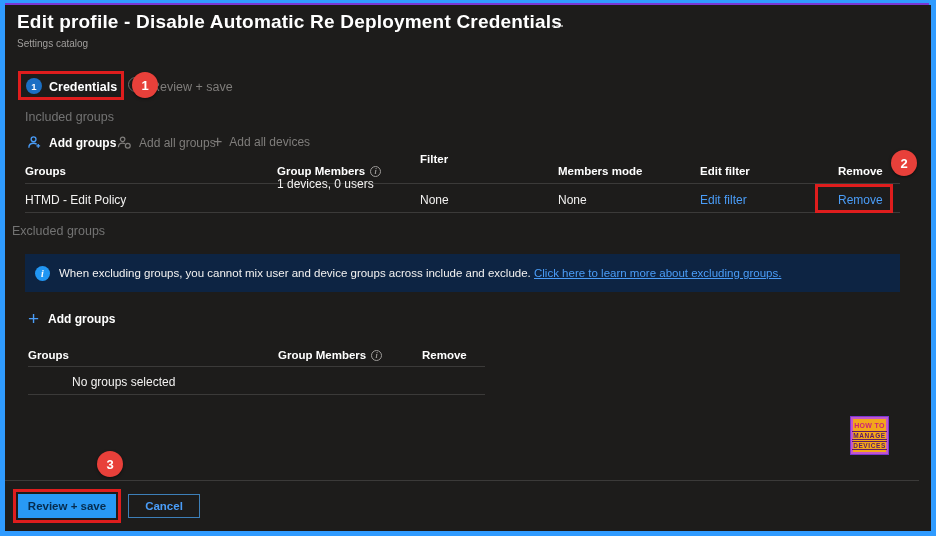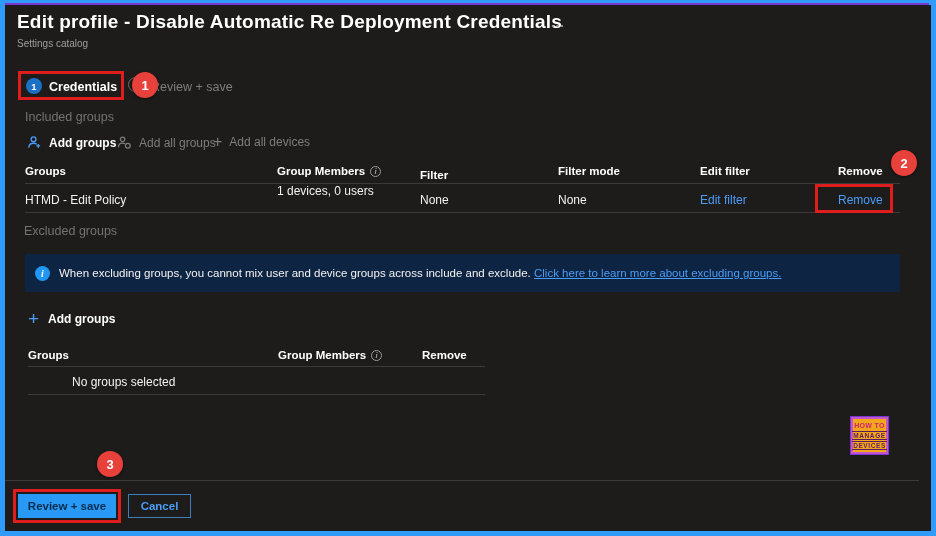"Filter" div.abs { top: 164px -> 148px }
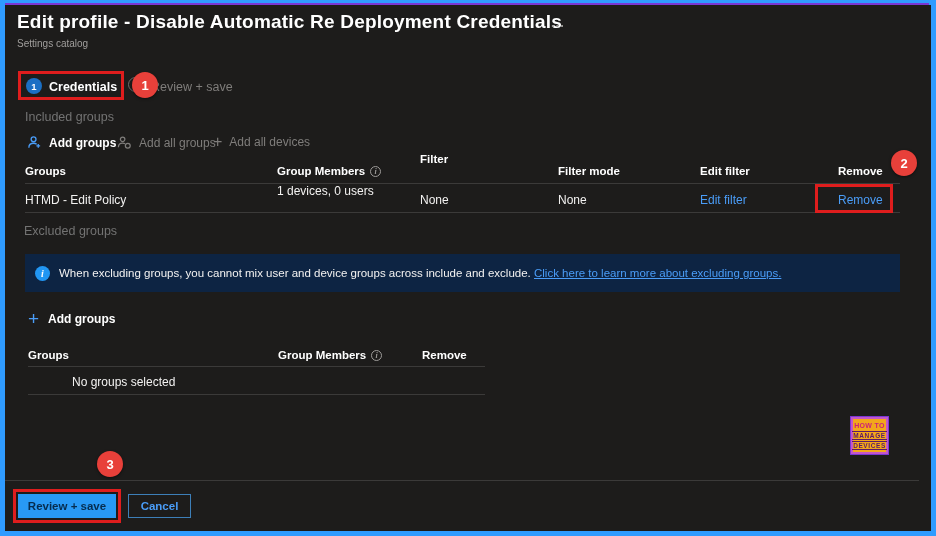"Filter mode" div.abs { text: Filter -> Members }
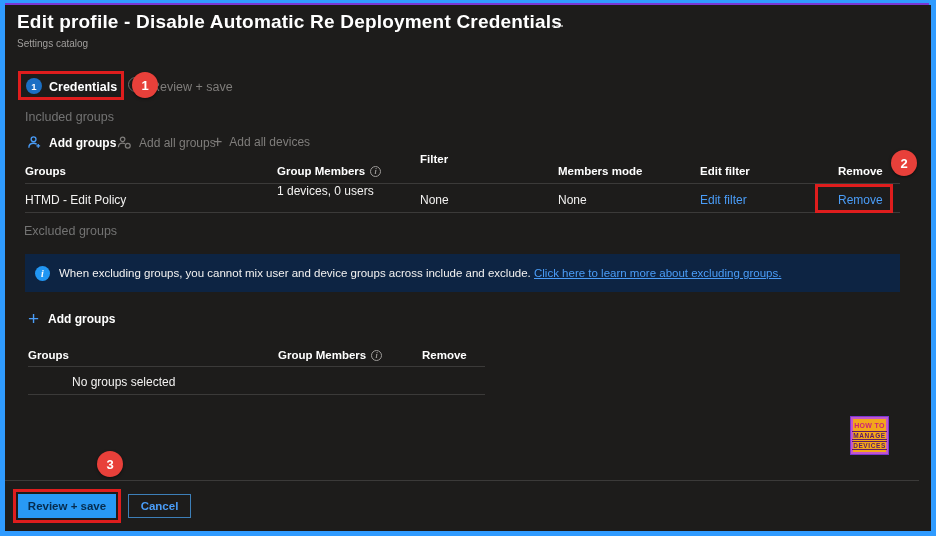"1 devices, 0 users" div.abs { top: 179px -> 172px }
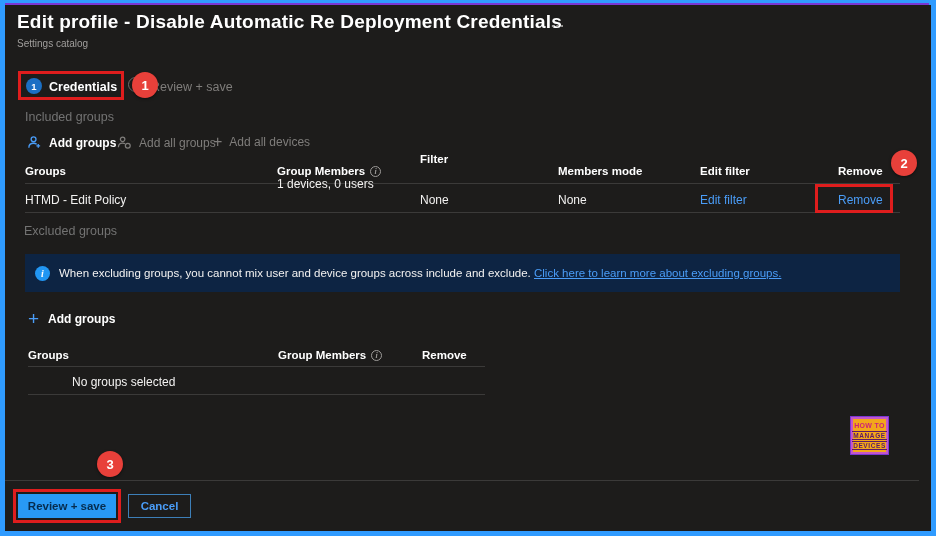"Excluded groups" .excluded-heading { left: 19px -> 7px }
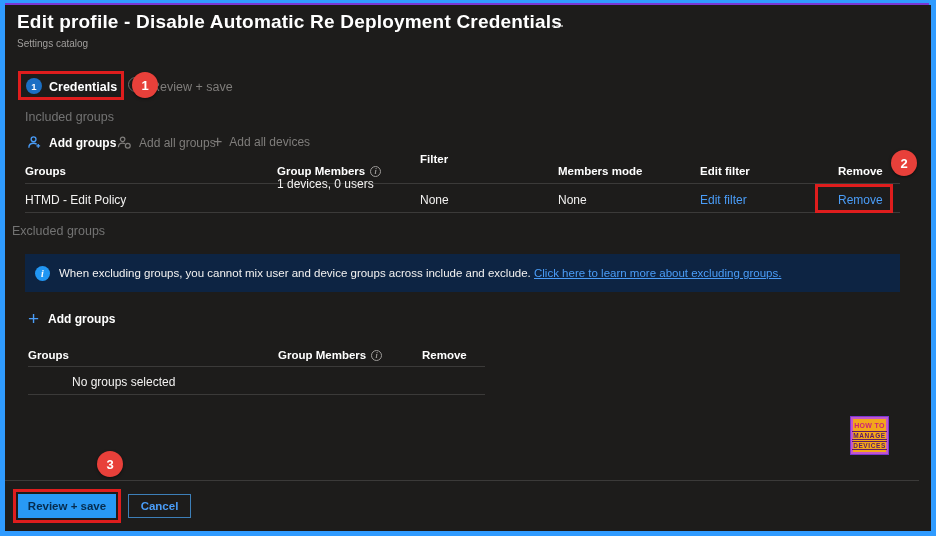"Cancel" .btn-secondary { width: 63px -> 72px }
